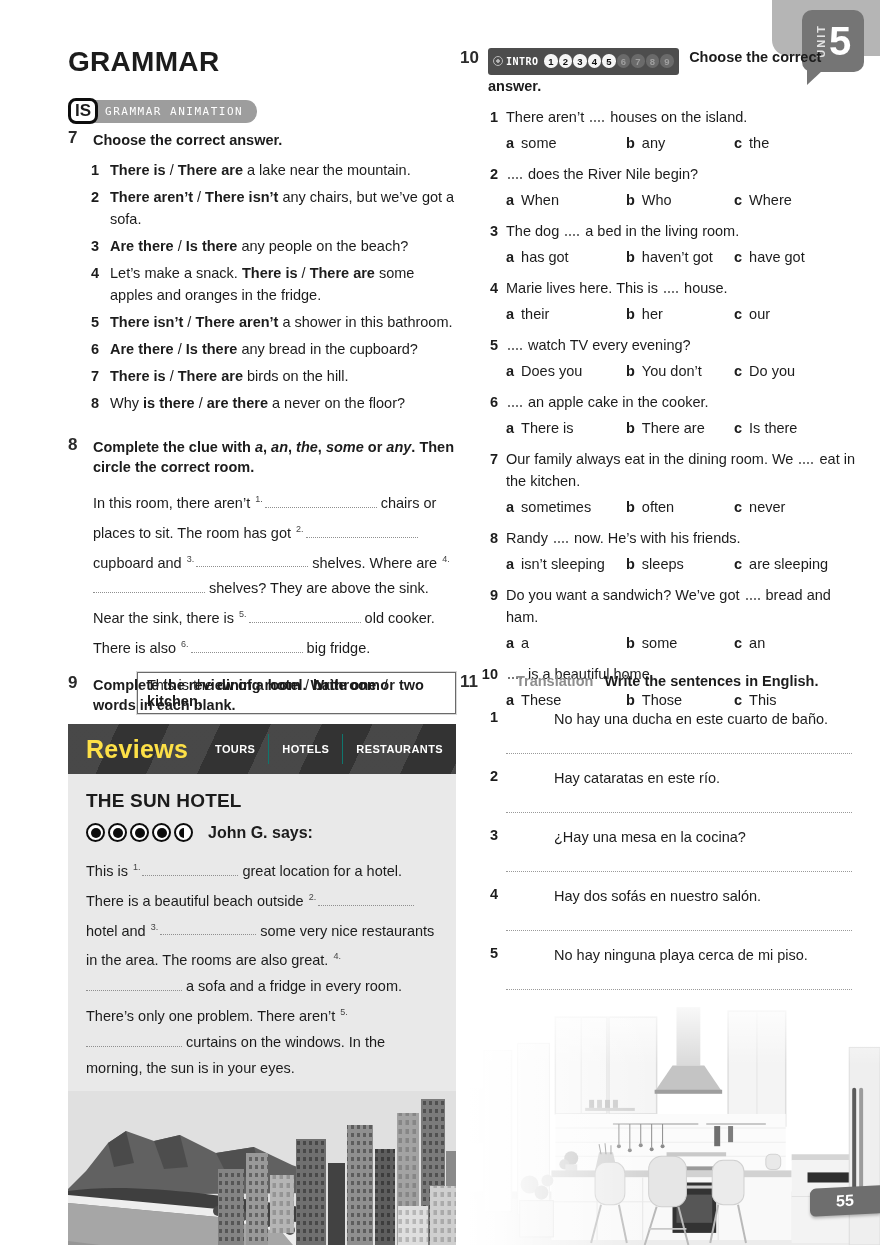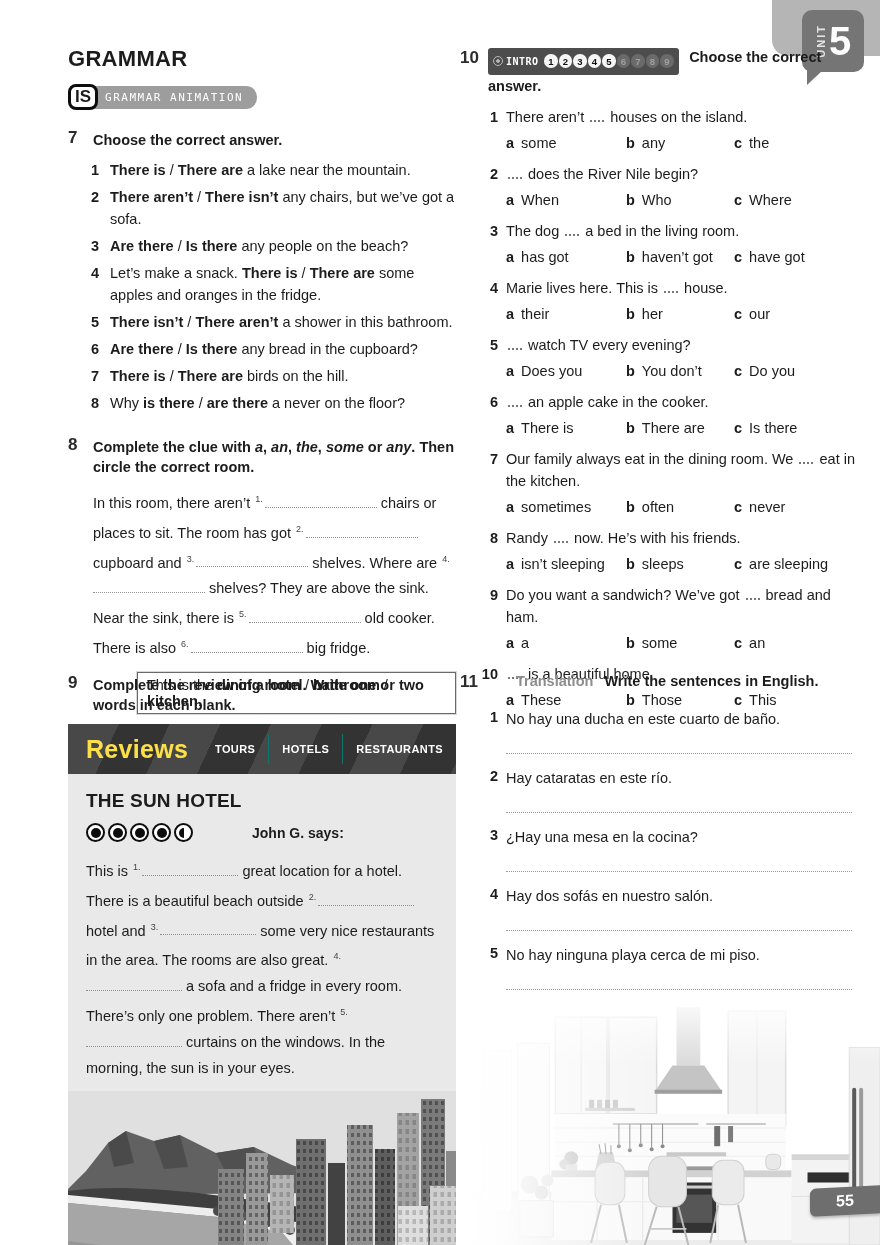"GRAMMAR" .gtitle { font-size: 22px -> 28px; margin: 0 0 12px 0 -> 0 0 20px 0 }
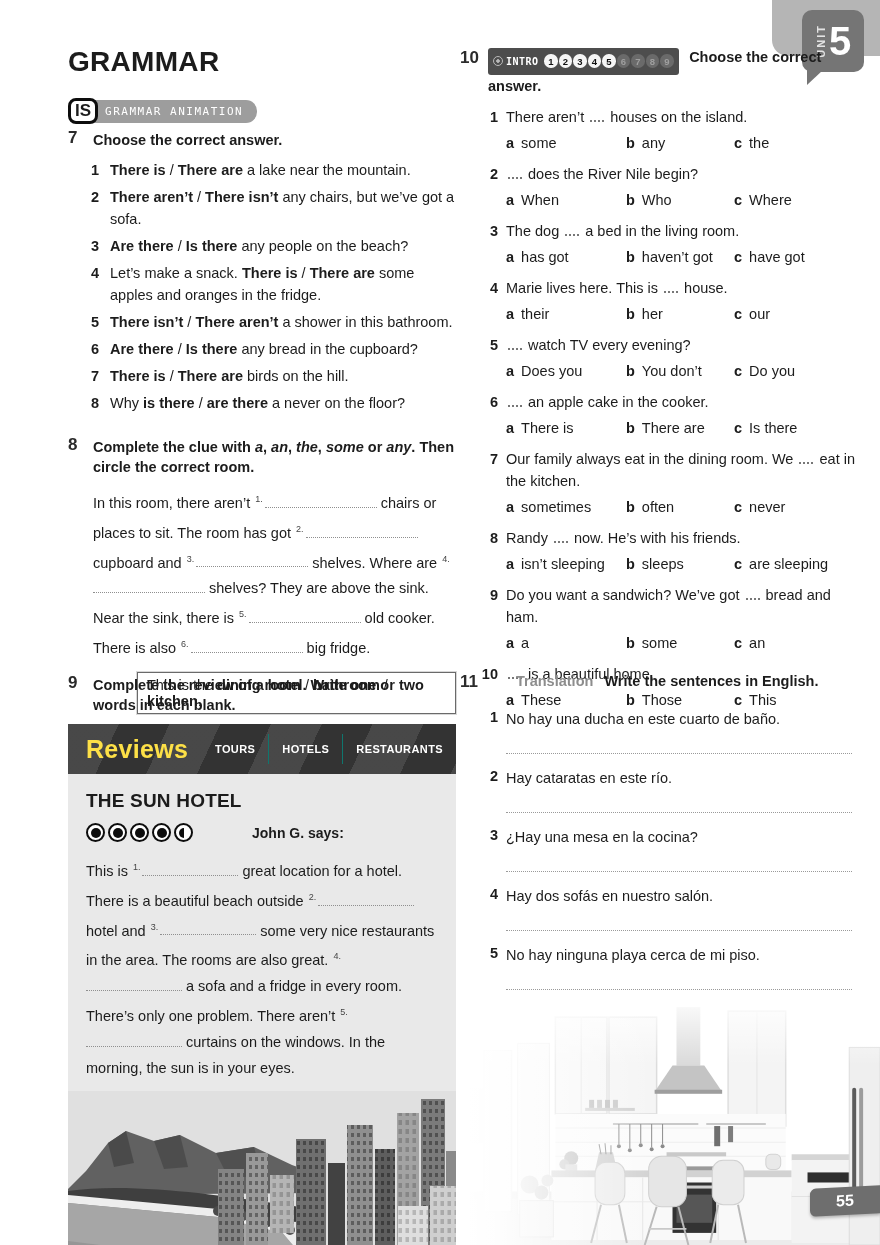"No hay una ducha en" .sent { margin-left: none -> 48px }
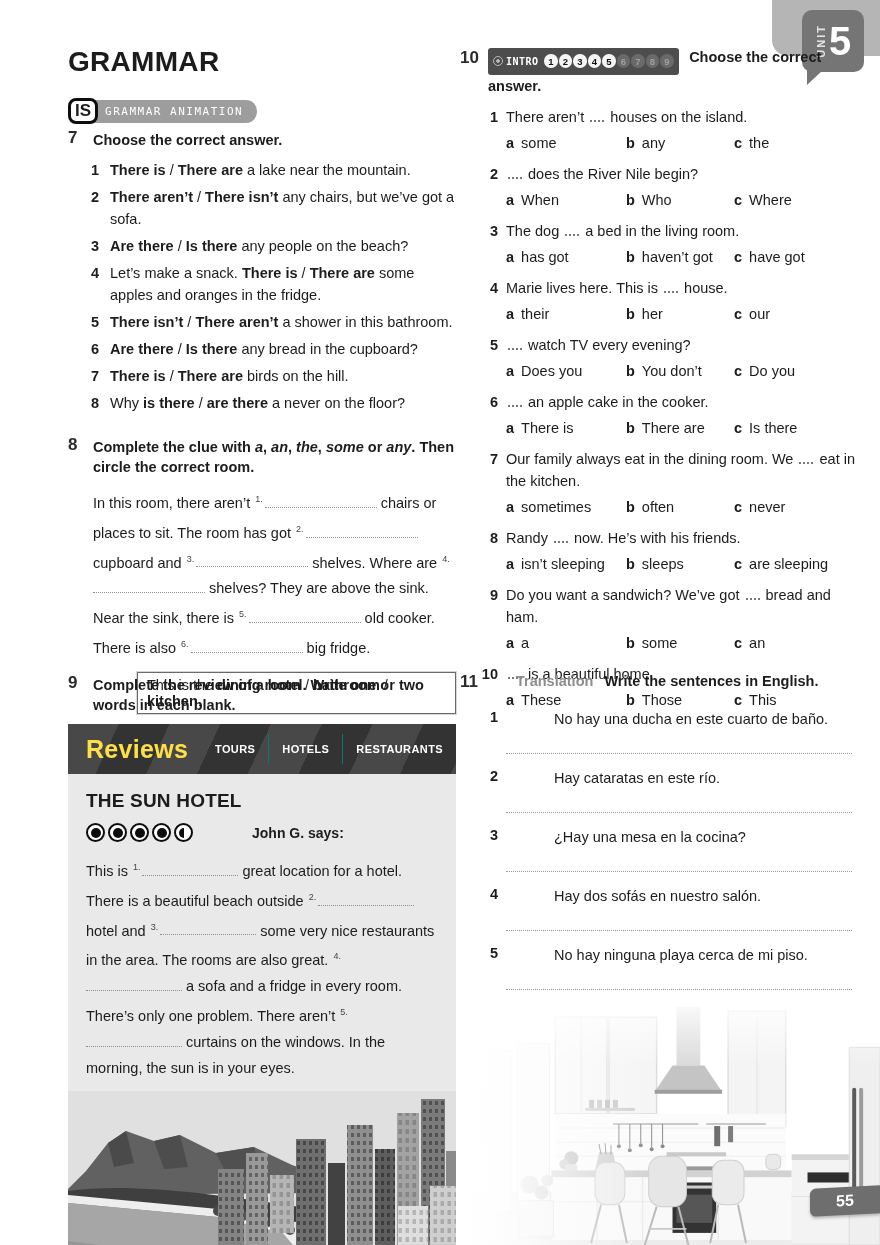"John G. says:" .rating-row { font-size: 14px -> 16px; gap: 44px -> none }
